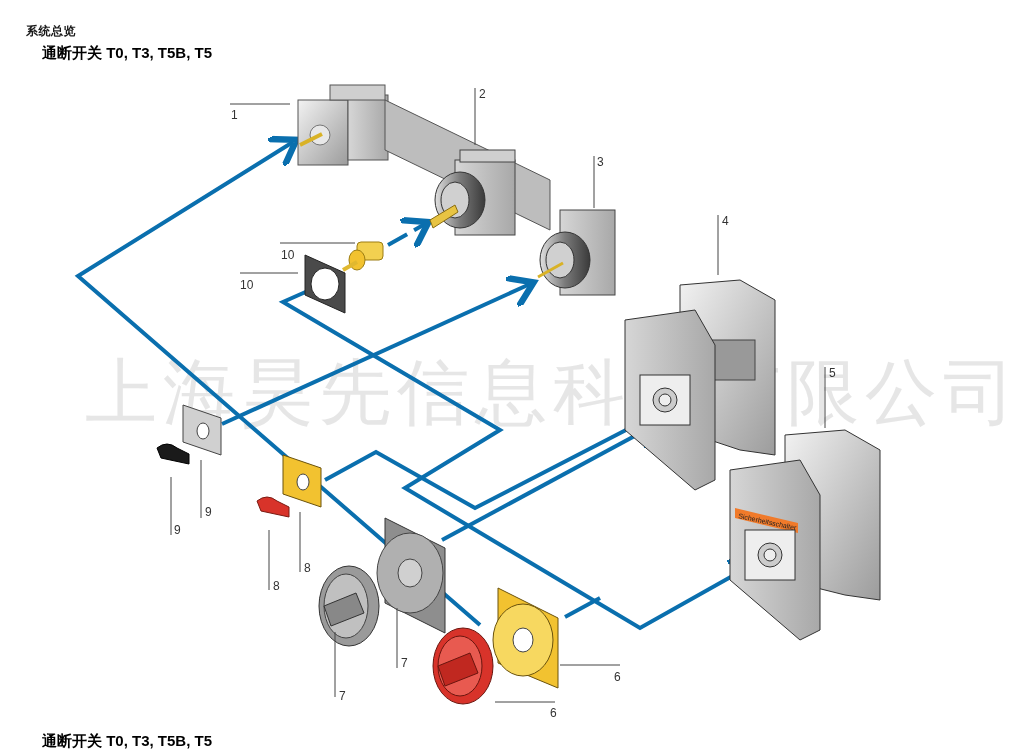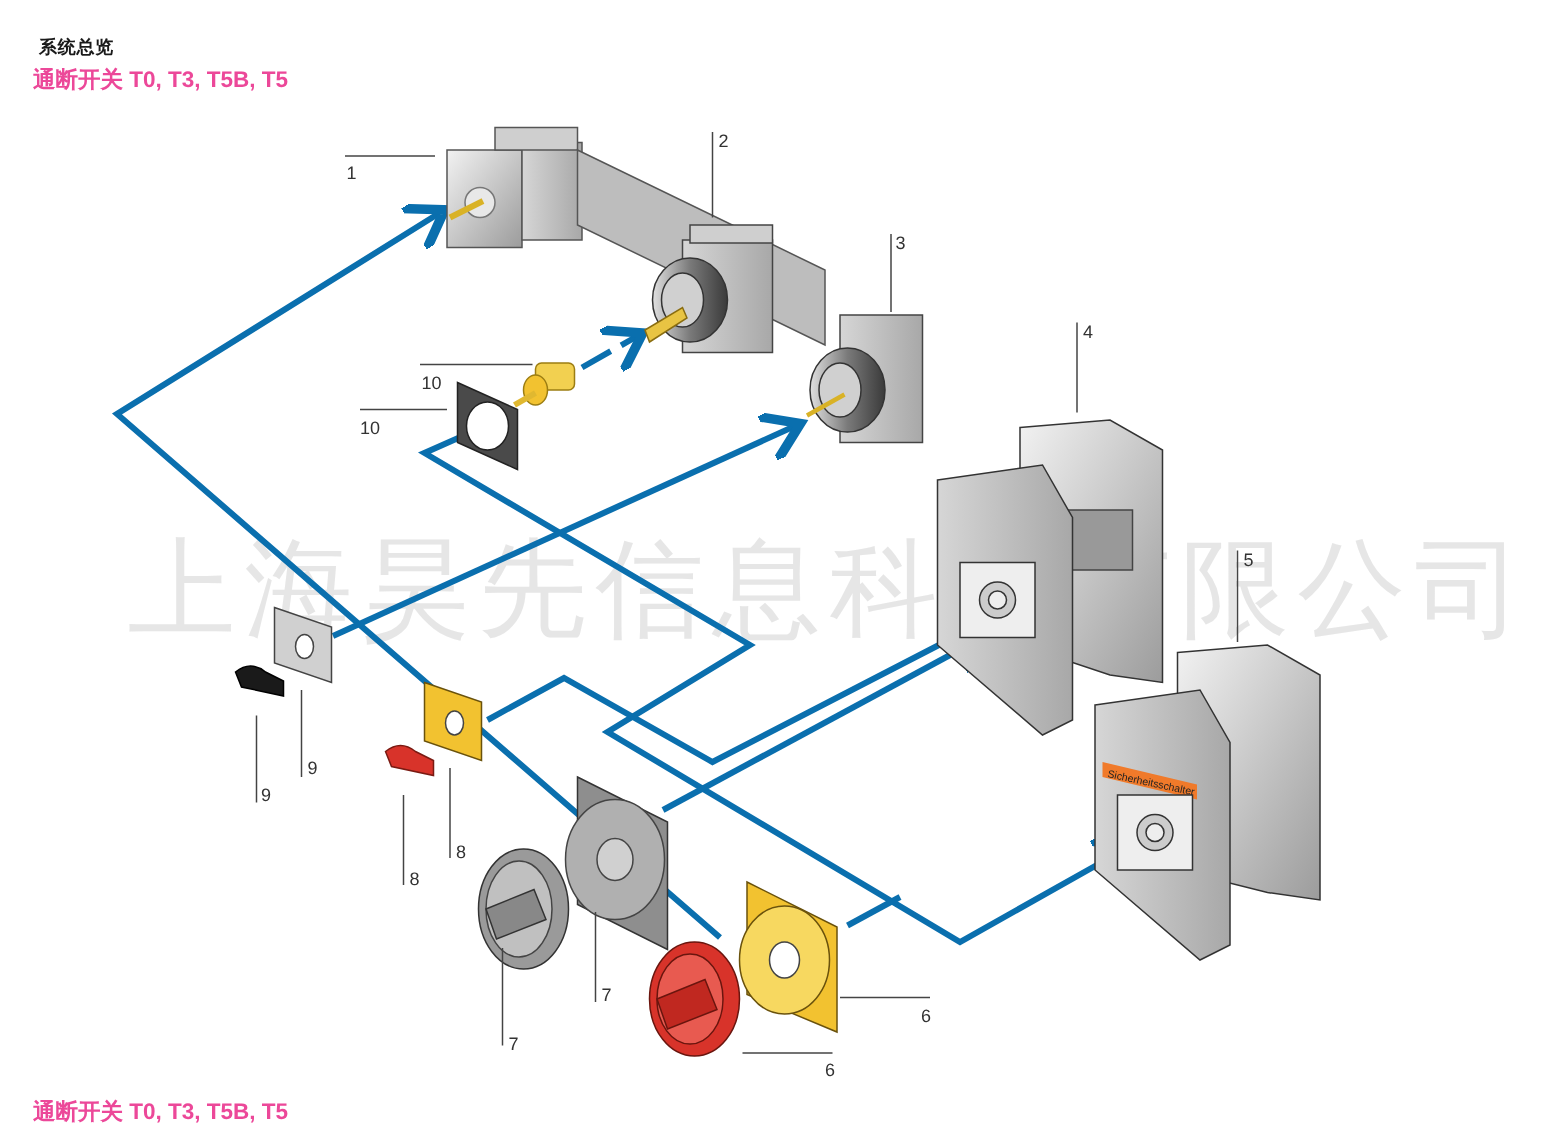"通断开关 T0, T3, T5B, T5" .subtitle { color: #ec4899 -> #000000; left: 22px -> 42px }
